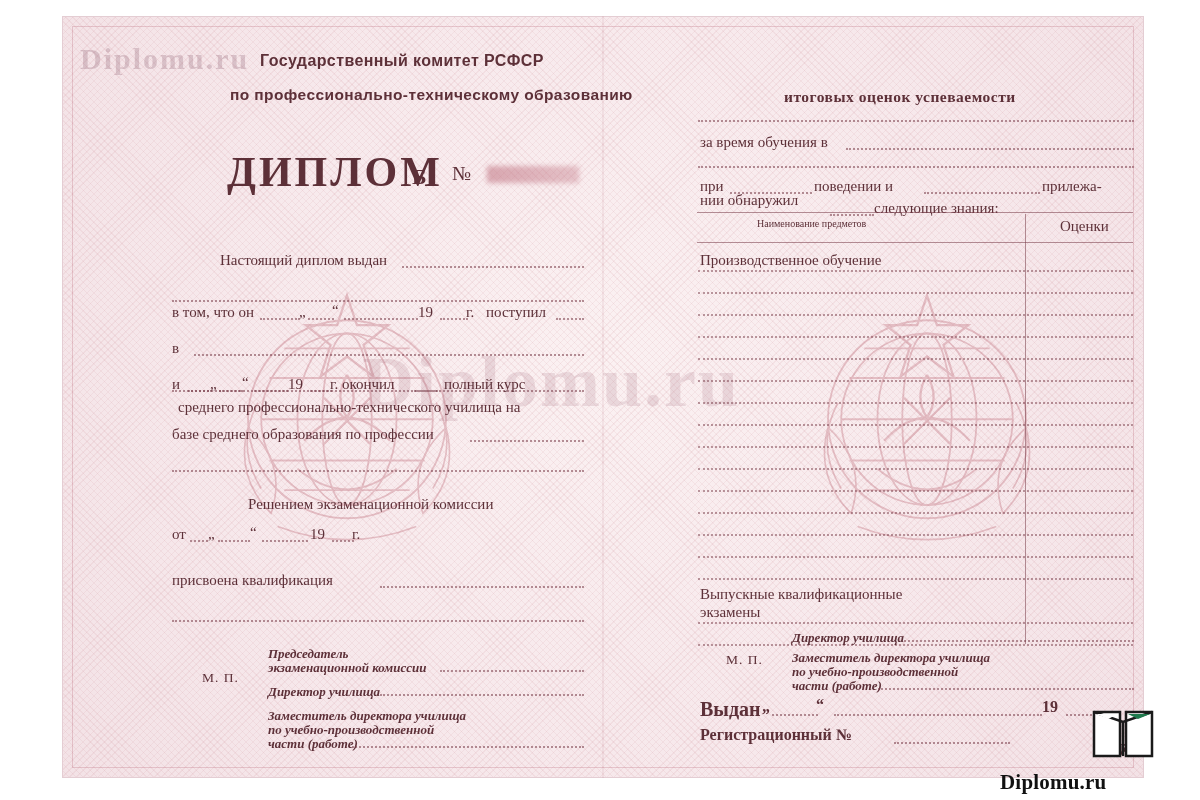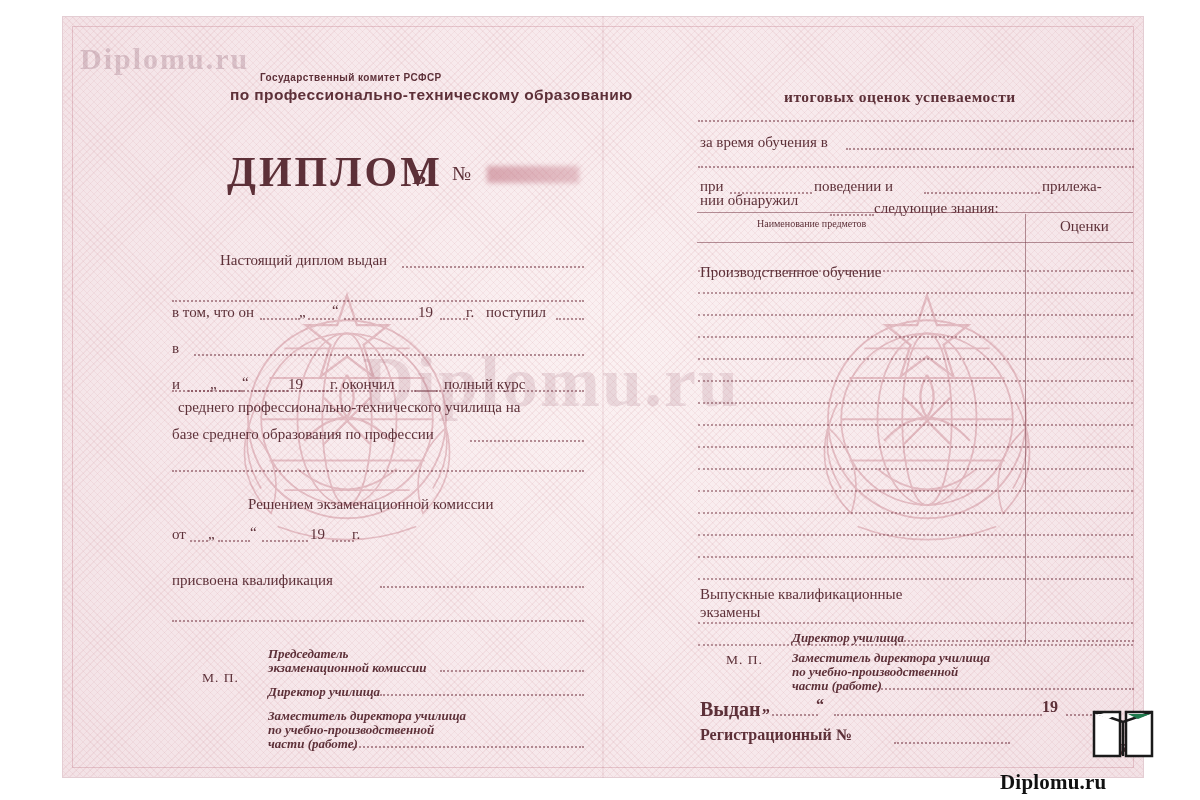"Государственный комитет РСФСР" #hdr1 { font-size: 10px -> 16px; top: 56px -> 36px }
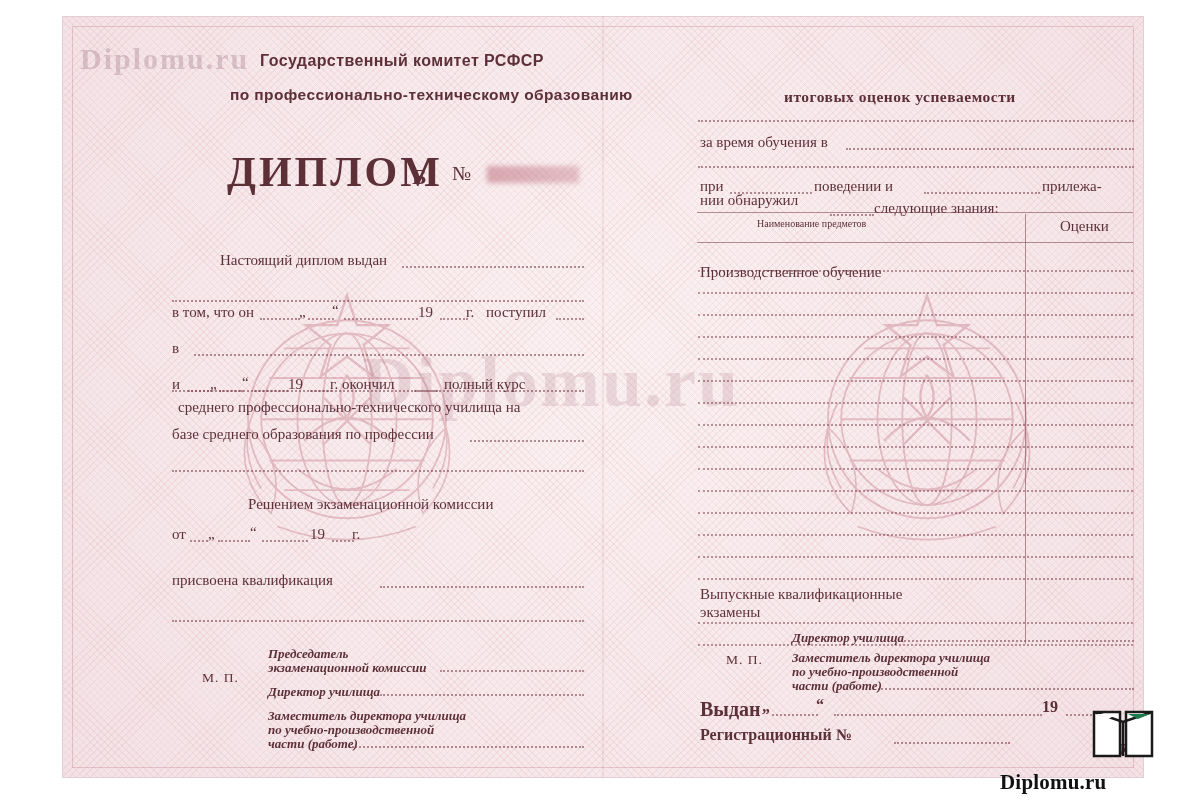"Производственное обучение" #prod-obuch { top: 248px -> 236px }
